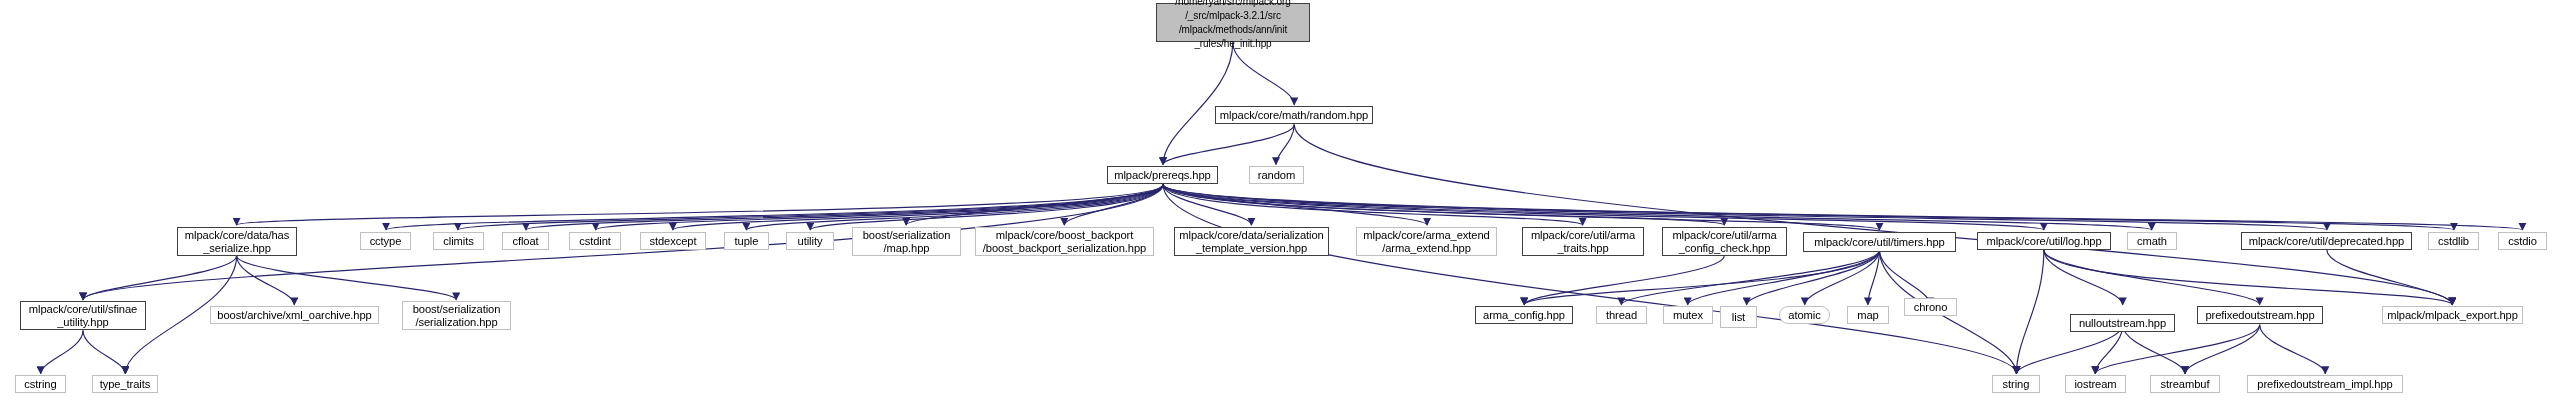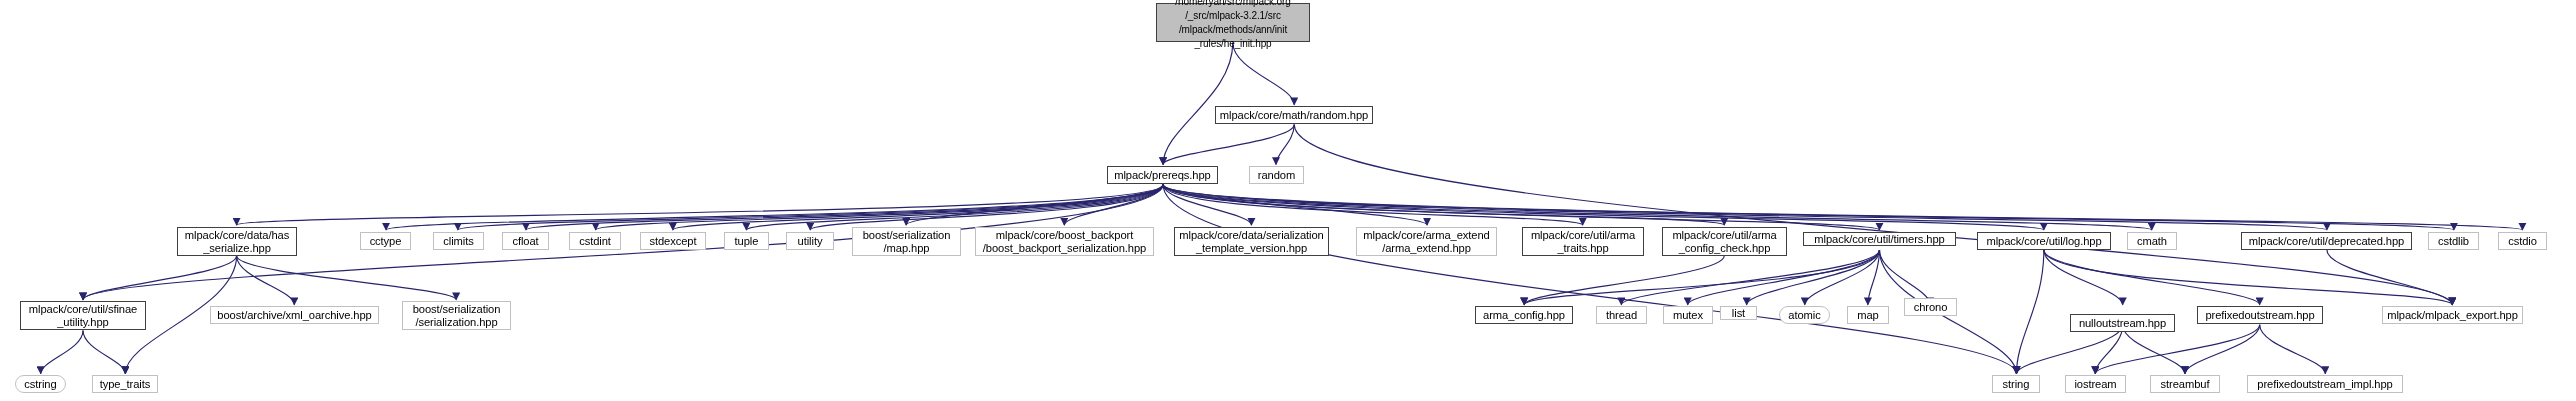"mlpack/core/util/timers.hpp" div.node { height: 14px -> 20px }
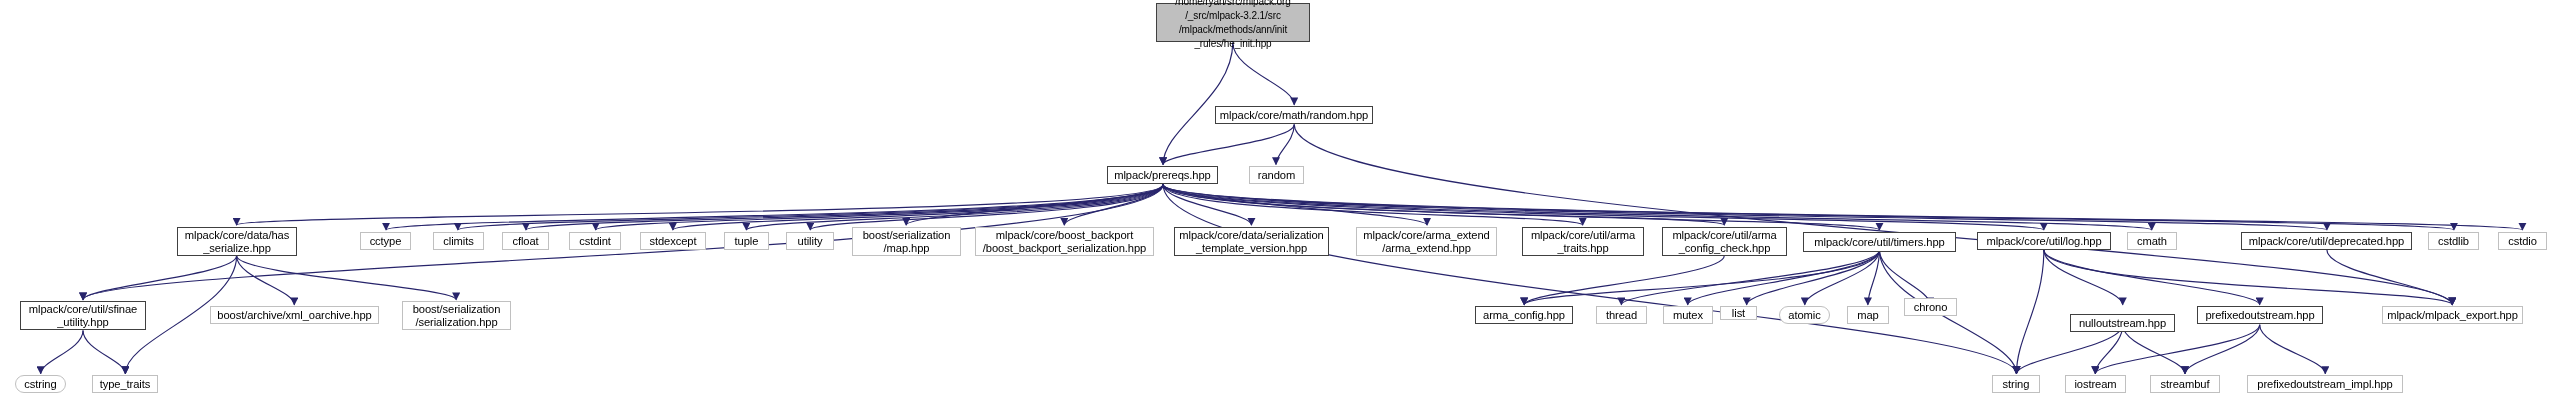"list" div.node { height: 14px -> 22px }
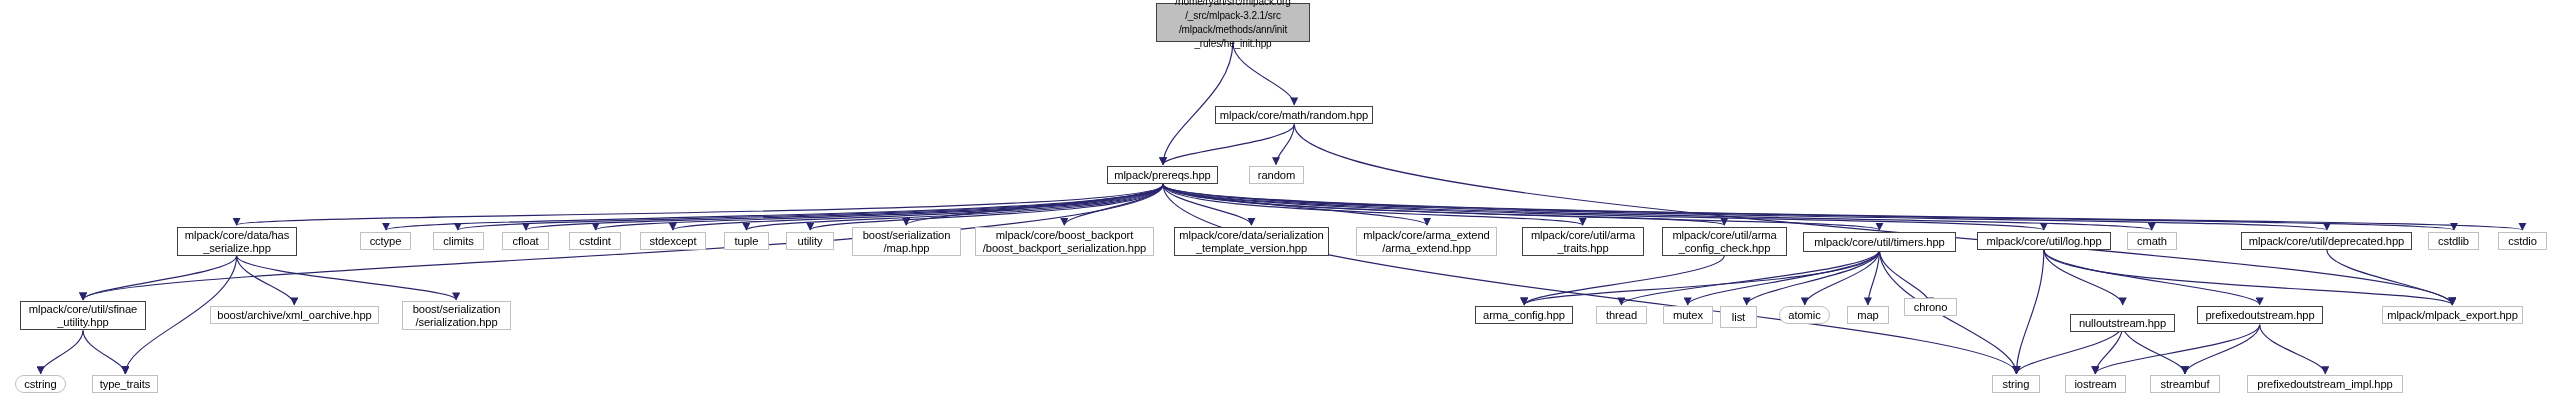"cstring" div.node { border-radius: 9px -> none }
